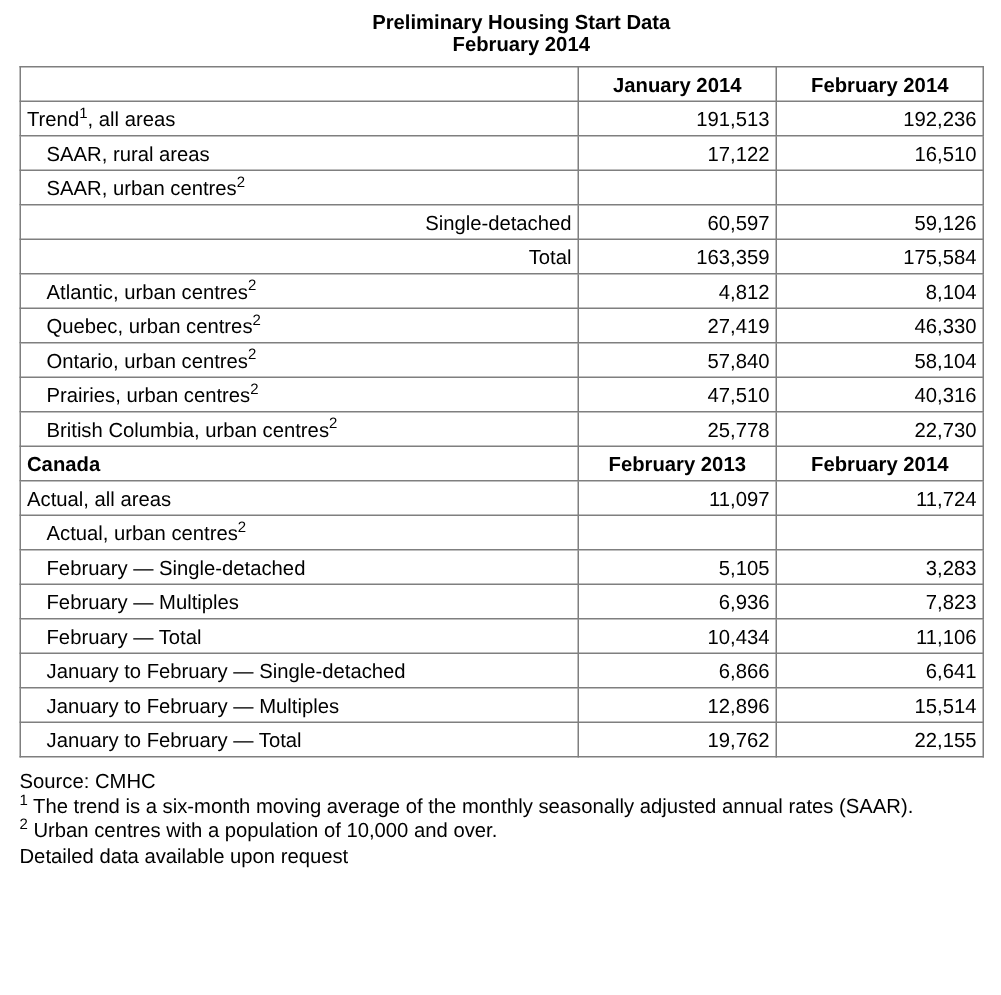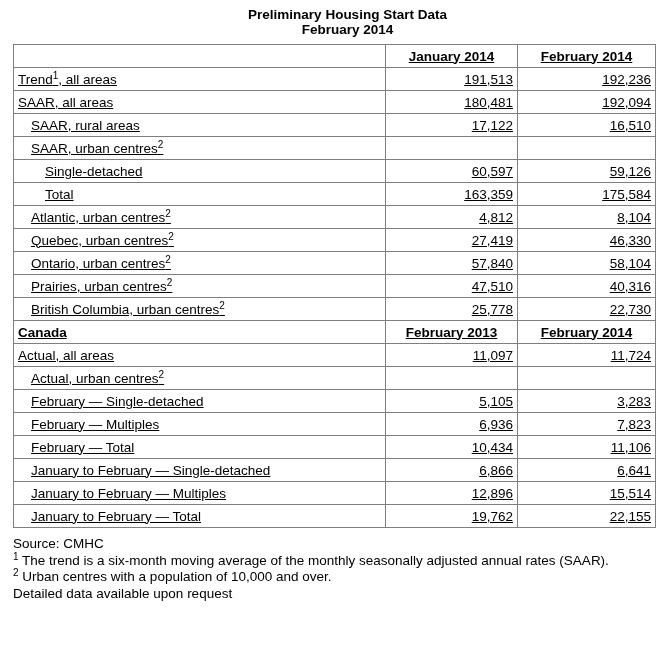"January 2014" table.data-table { text-decoration: underline -> none }
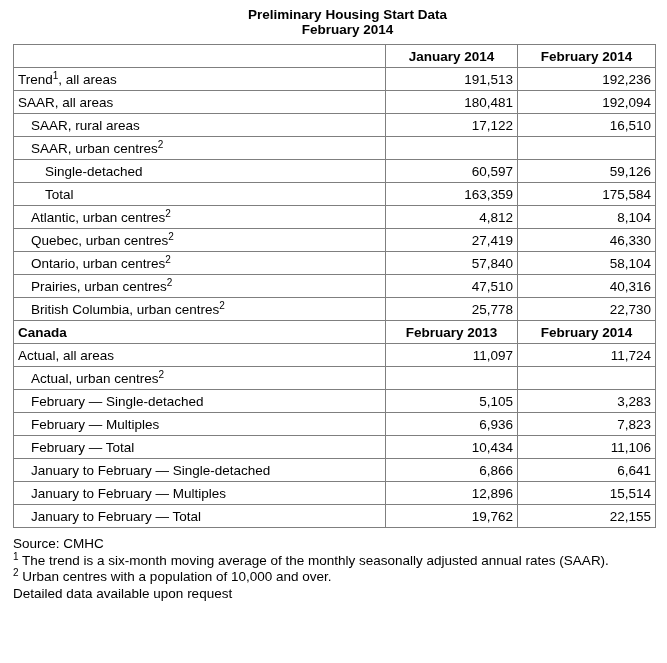"SAAR, all areas" tr { html: <tr> <td><span>SAAR, all areas</span></td> <td>180,481</td> <td>192,094</td> </tr> -> none }
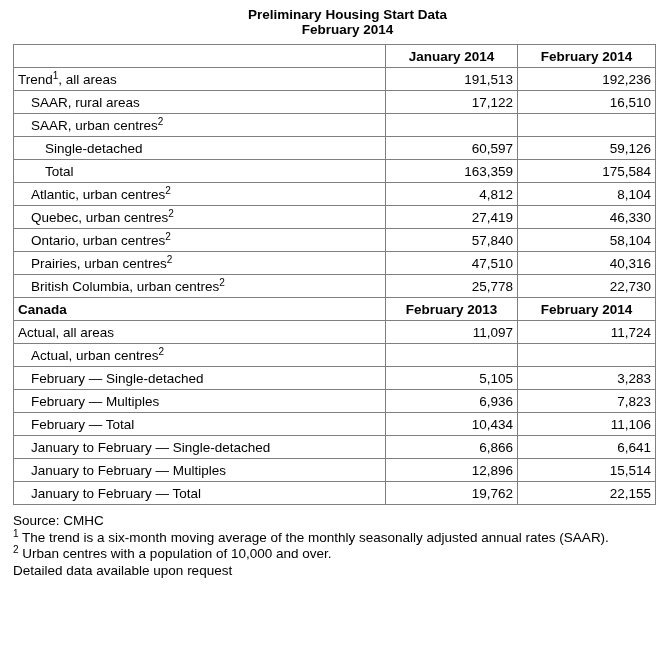"Single-detached" td.label.ind-2 { text-align: none -> right }
